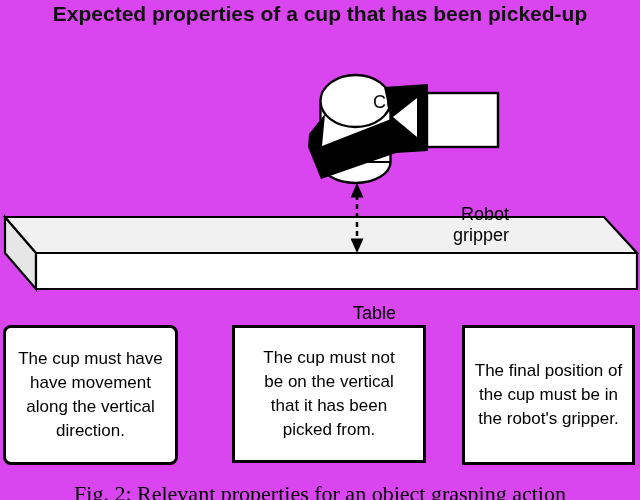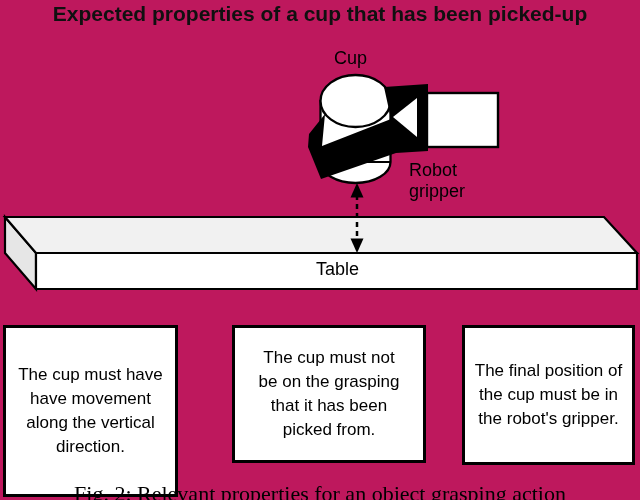"Expected properties of a cup" .fig { background: #be185d -> #d946ef }
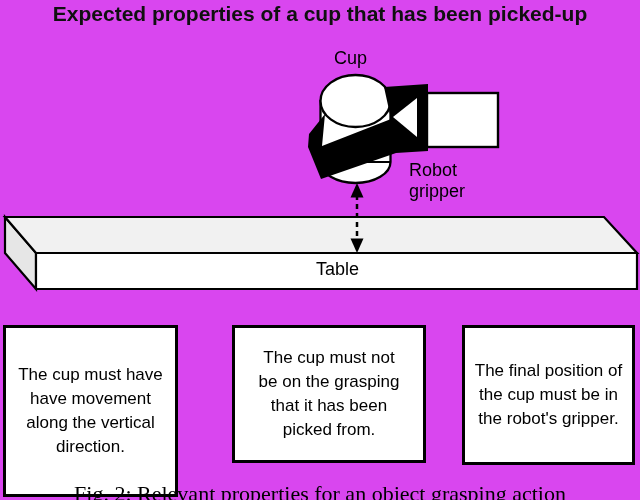"Cup" .lbl { margin-top: none -> 44px; text-align: left -> right }
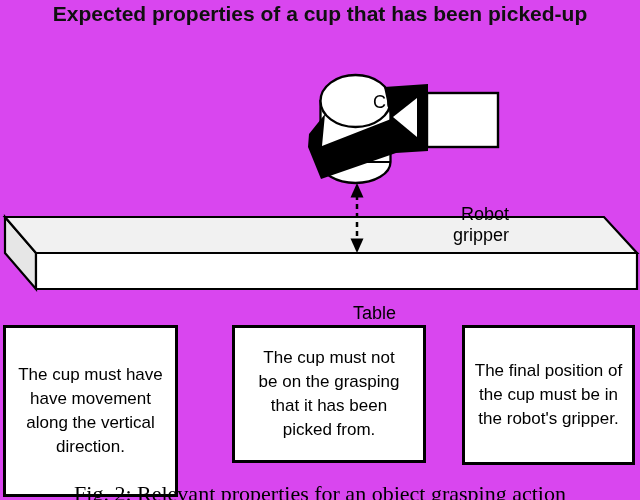"The cup must have" .box-1 { border-radius: none -> 8px; height: 172px -> 140px }
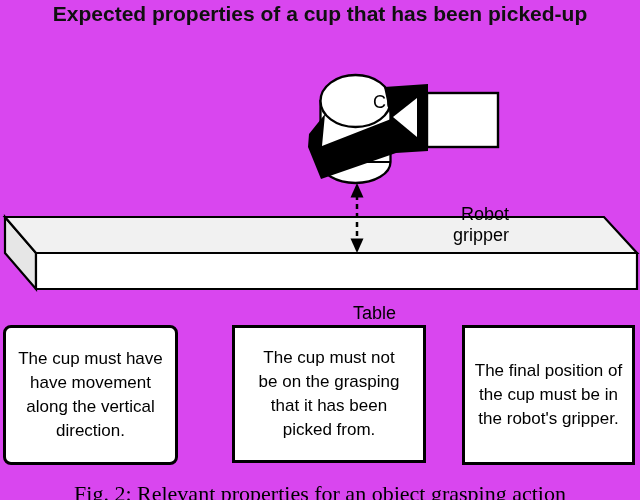"be on the grasping" span.prop-line { text: grasping -> vertical }
